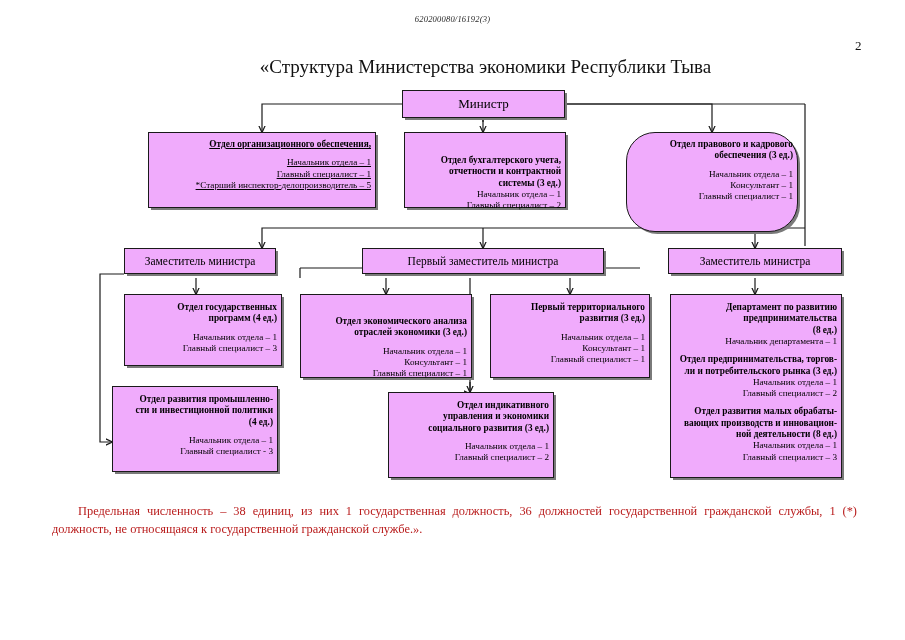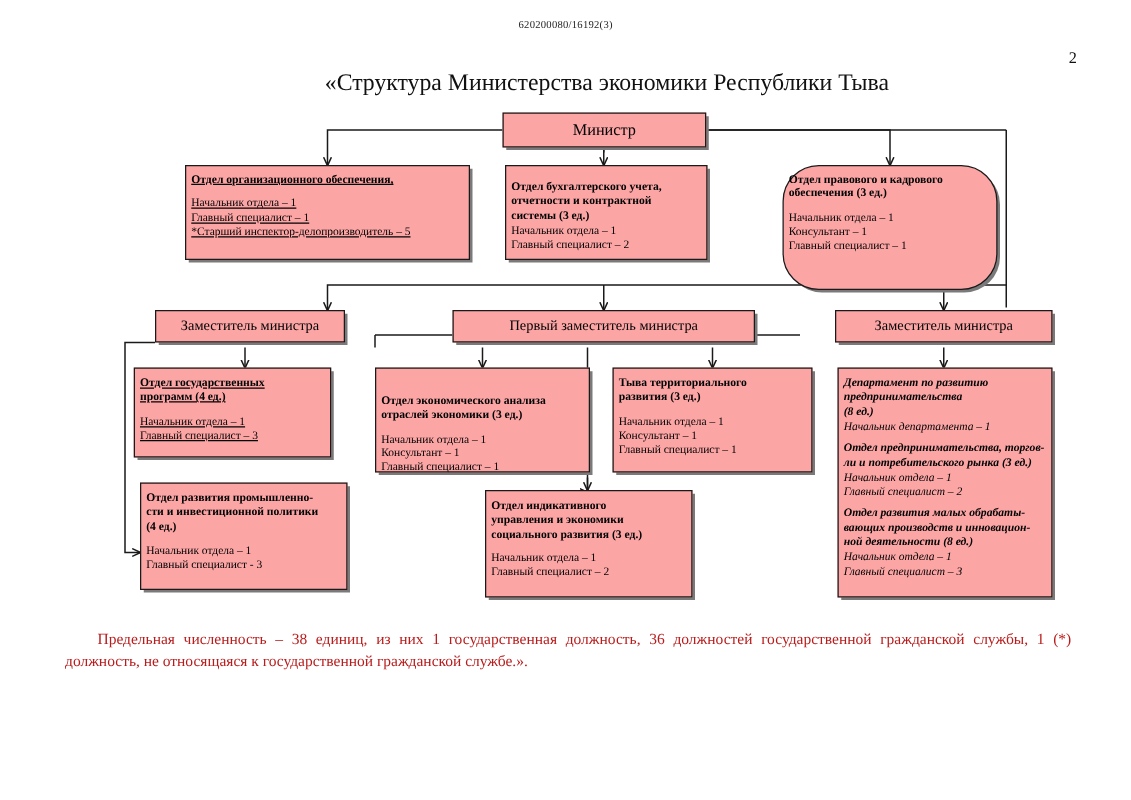"620200080/16192(3)" .doc-header { font-style: none -> italic }
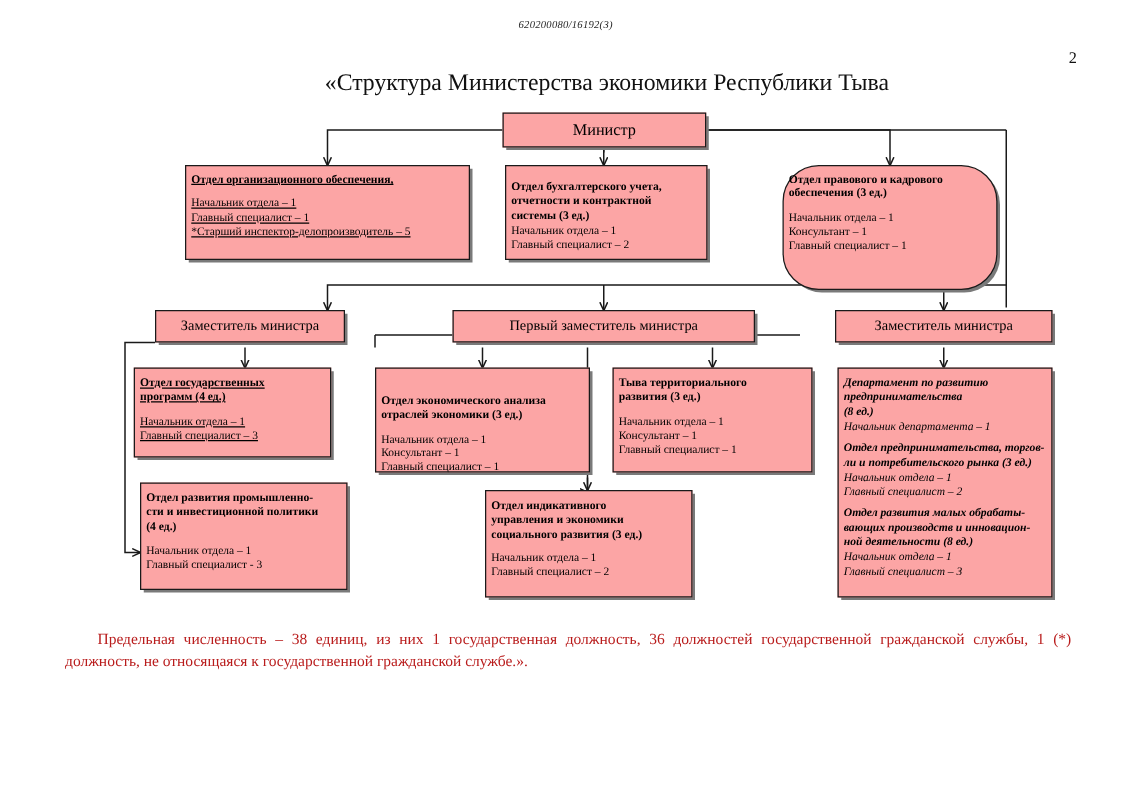"Министр" .node { background: #fca5a5 -> #f0abfc; text-align: left -> right }
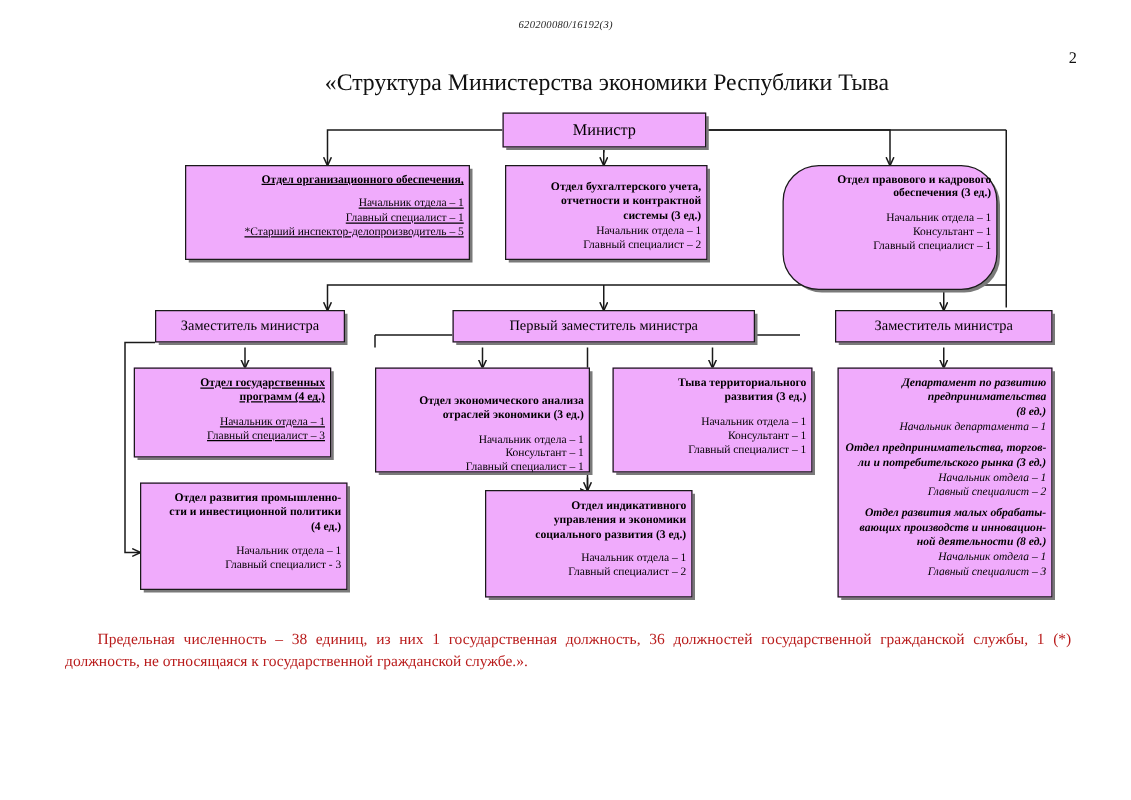"Отдел бухгалтерского учета," div.node { padding-top: 12px -> 22px }
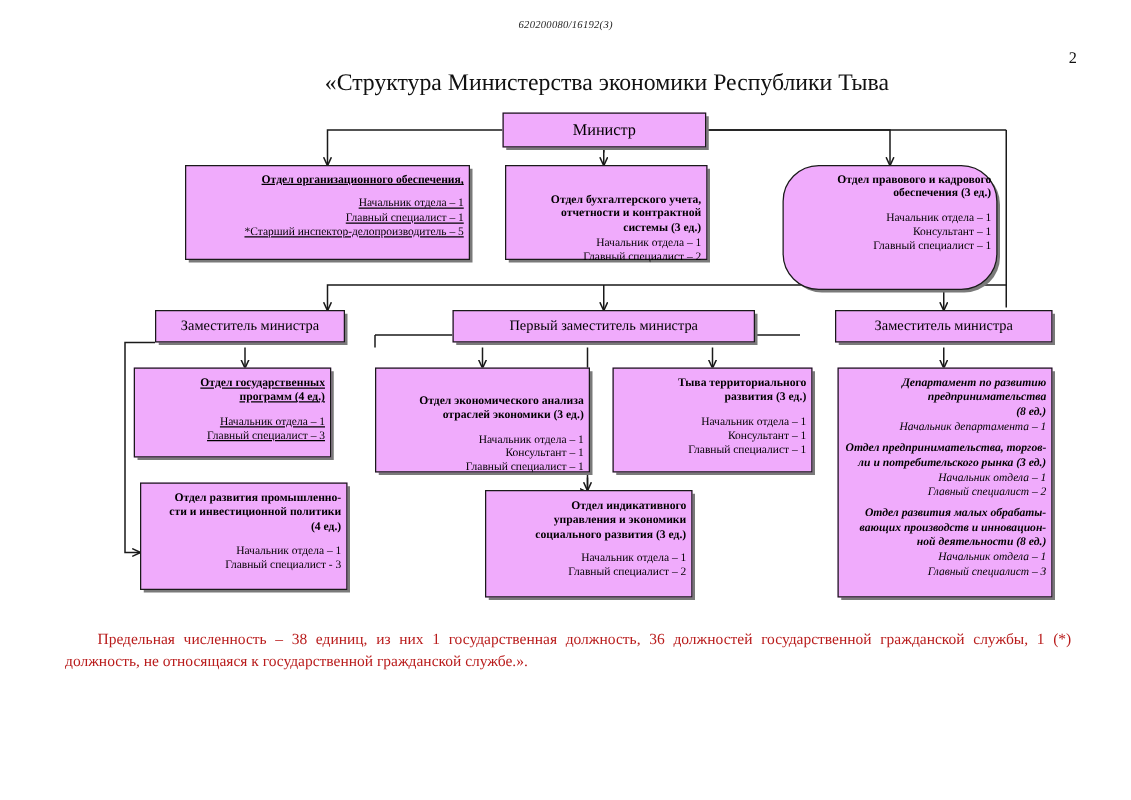"Отдел государственных" div.node { left: 107px -> 124px; text-decoration: underline -> none }
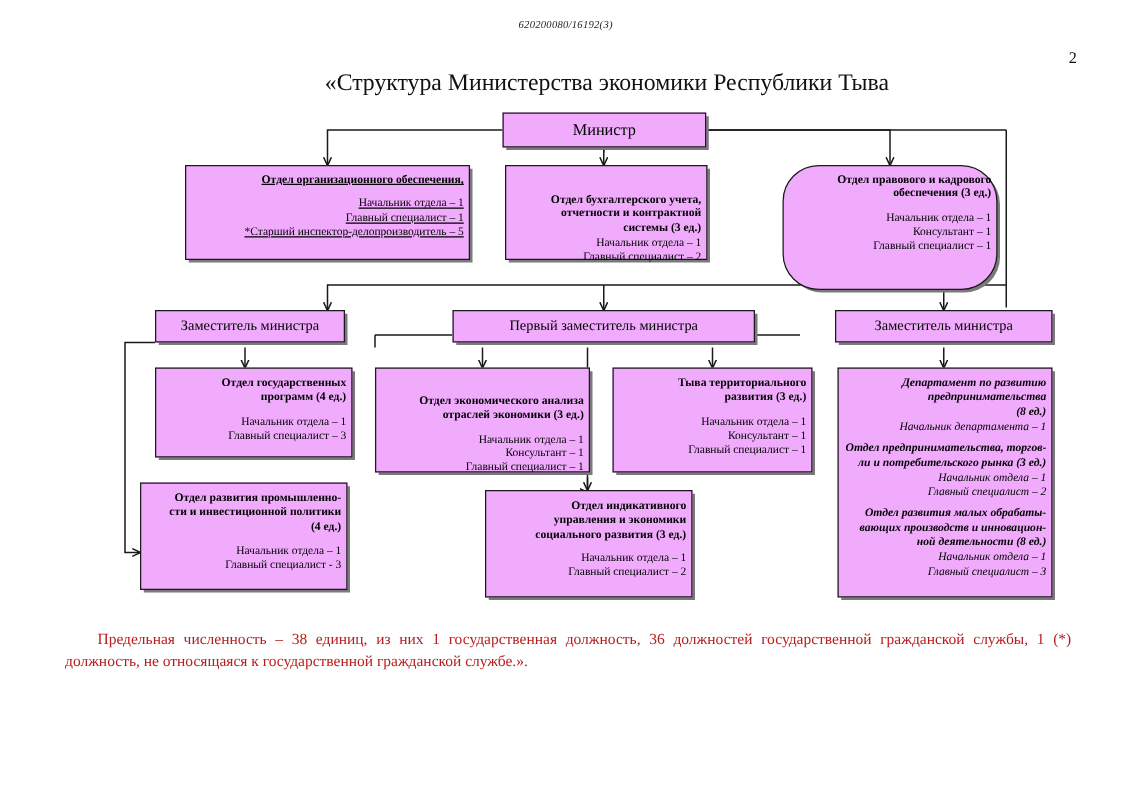"Тыва территориального" span.n-title { text: Тыва -> Первый }
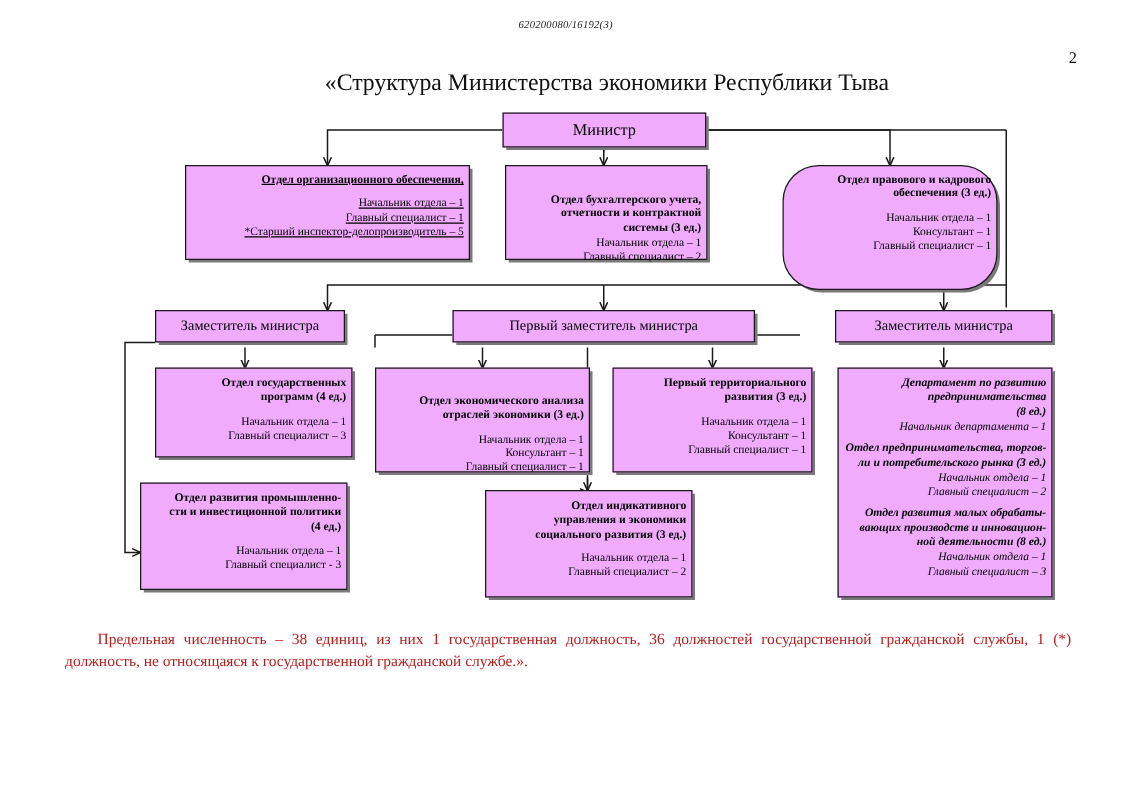"Департамент по развитию" div.node { font-style: italic -> none }
